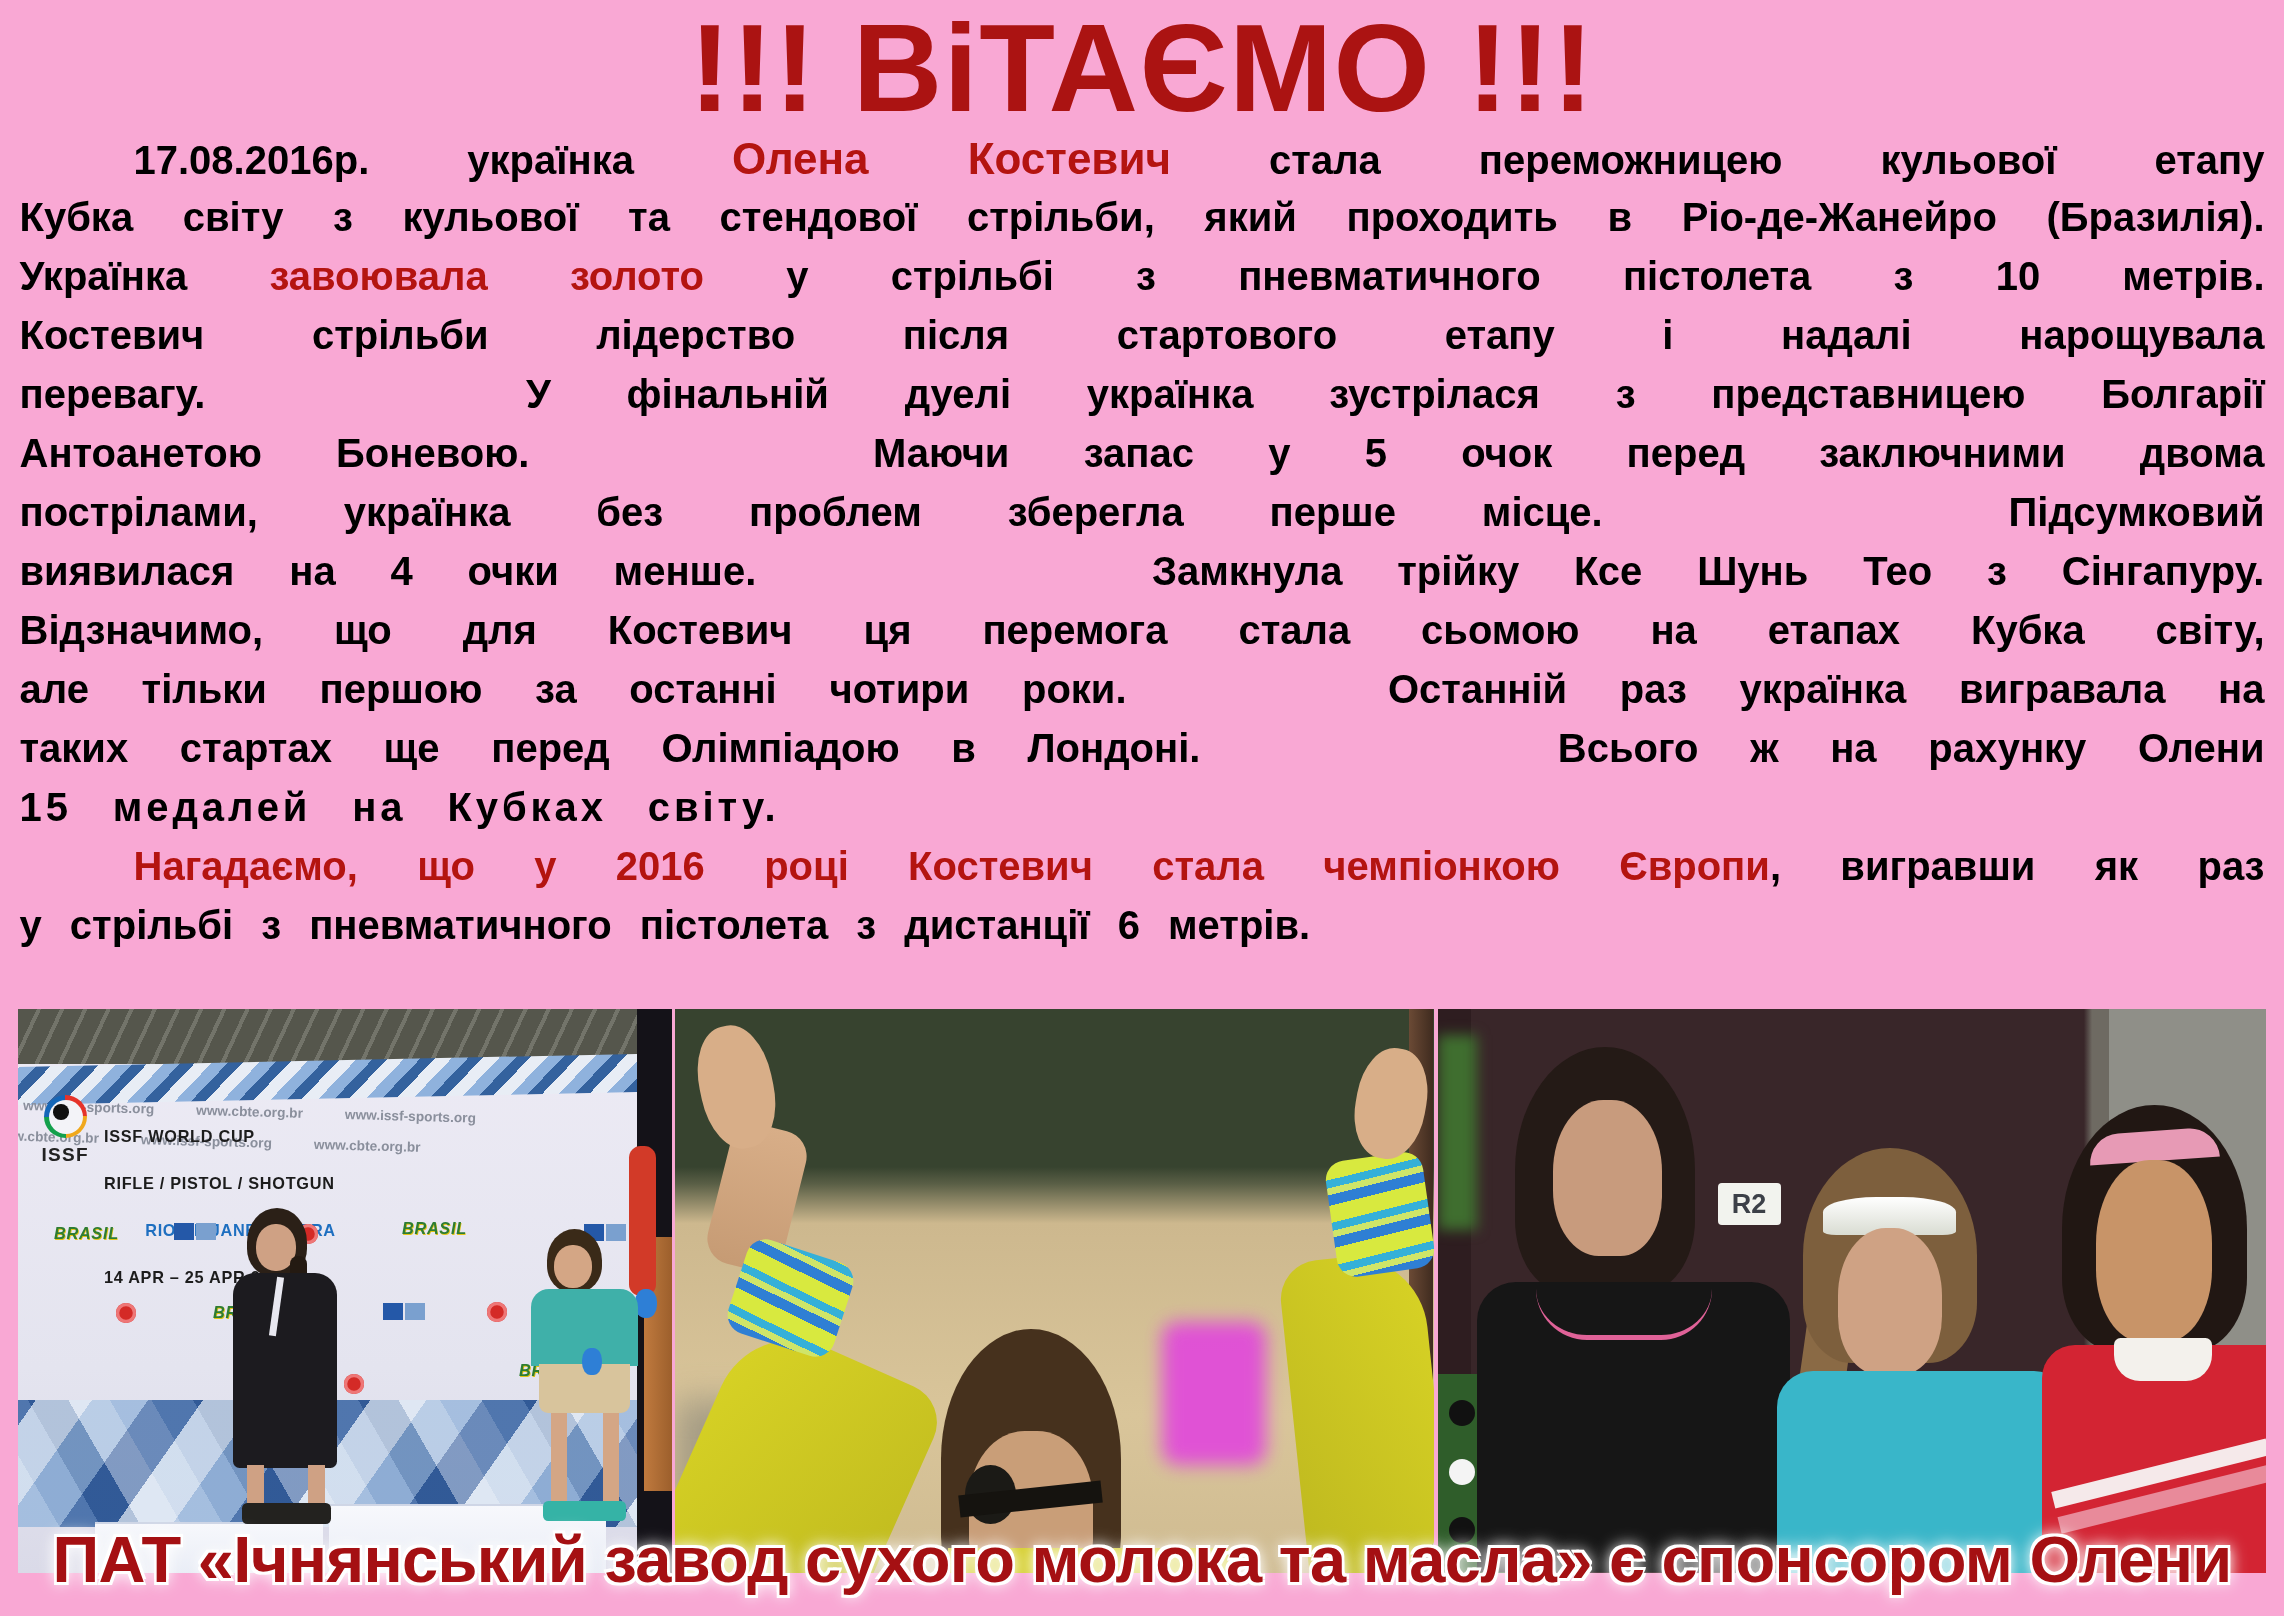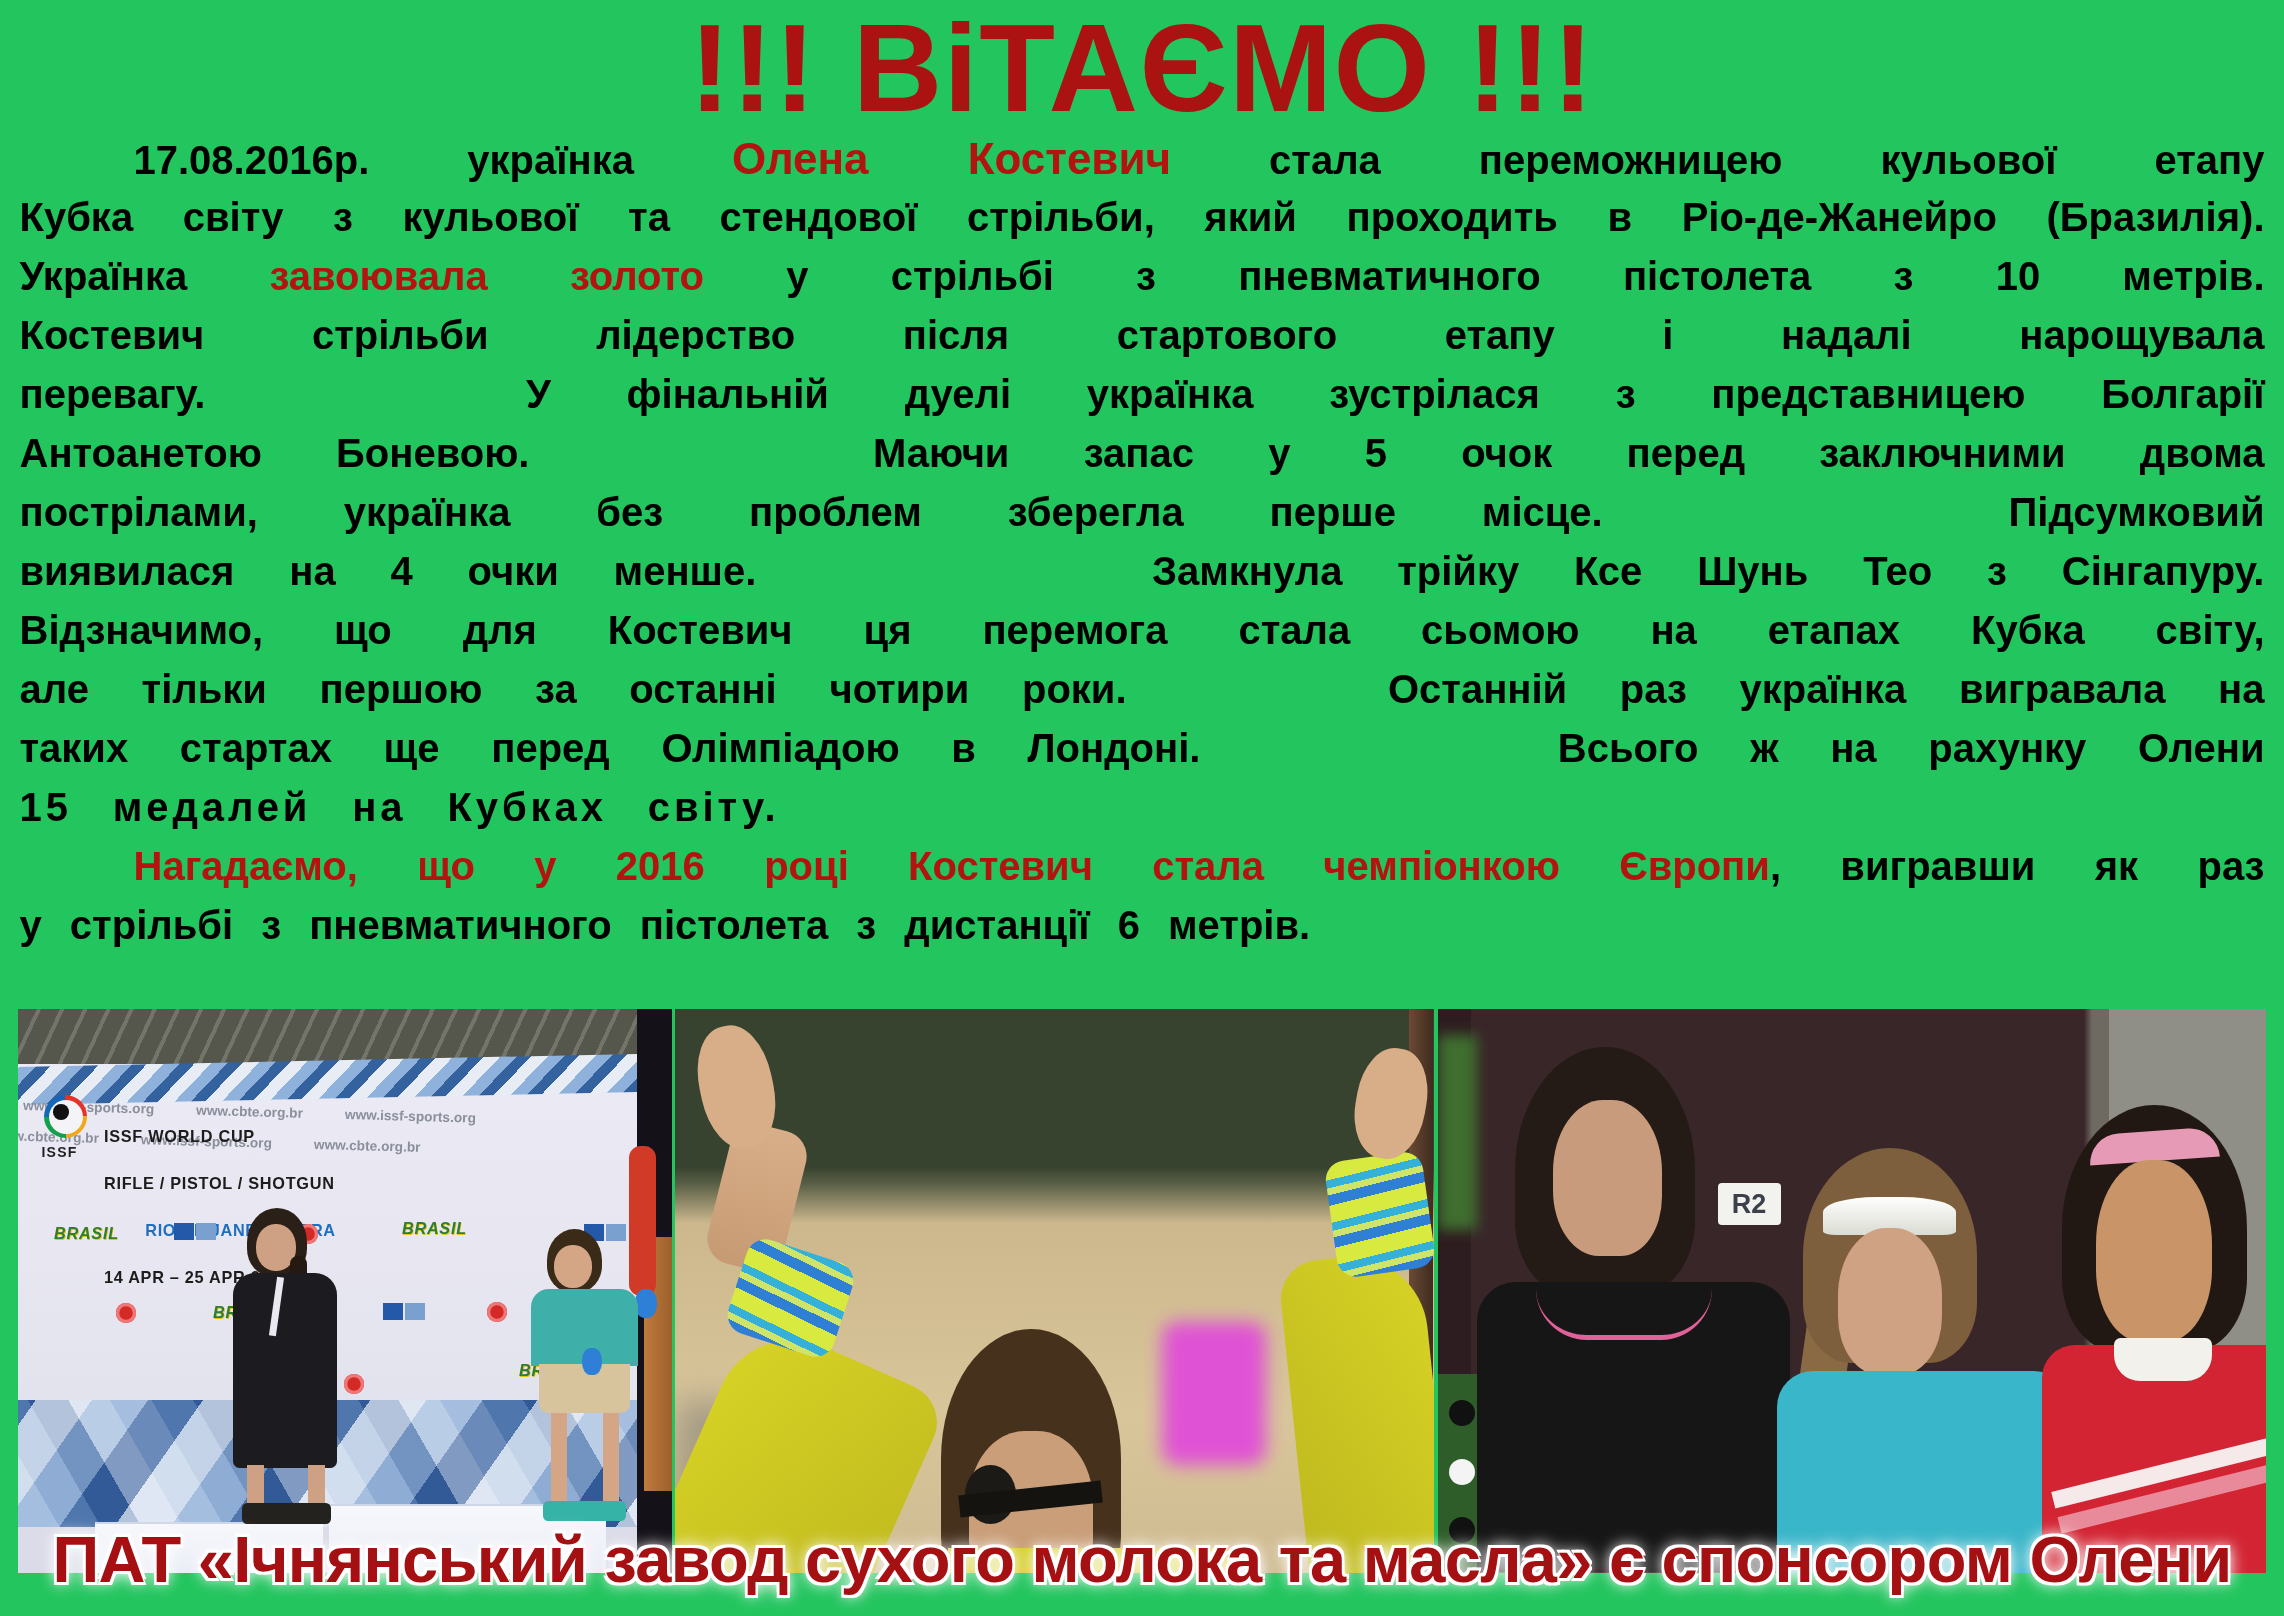"!!! ВіТАЄМО !!!" #page { background: #22c55e -> #f9a8d4 }
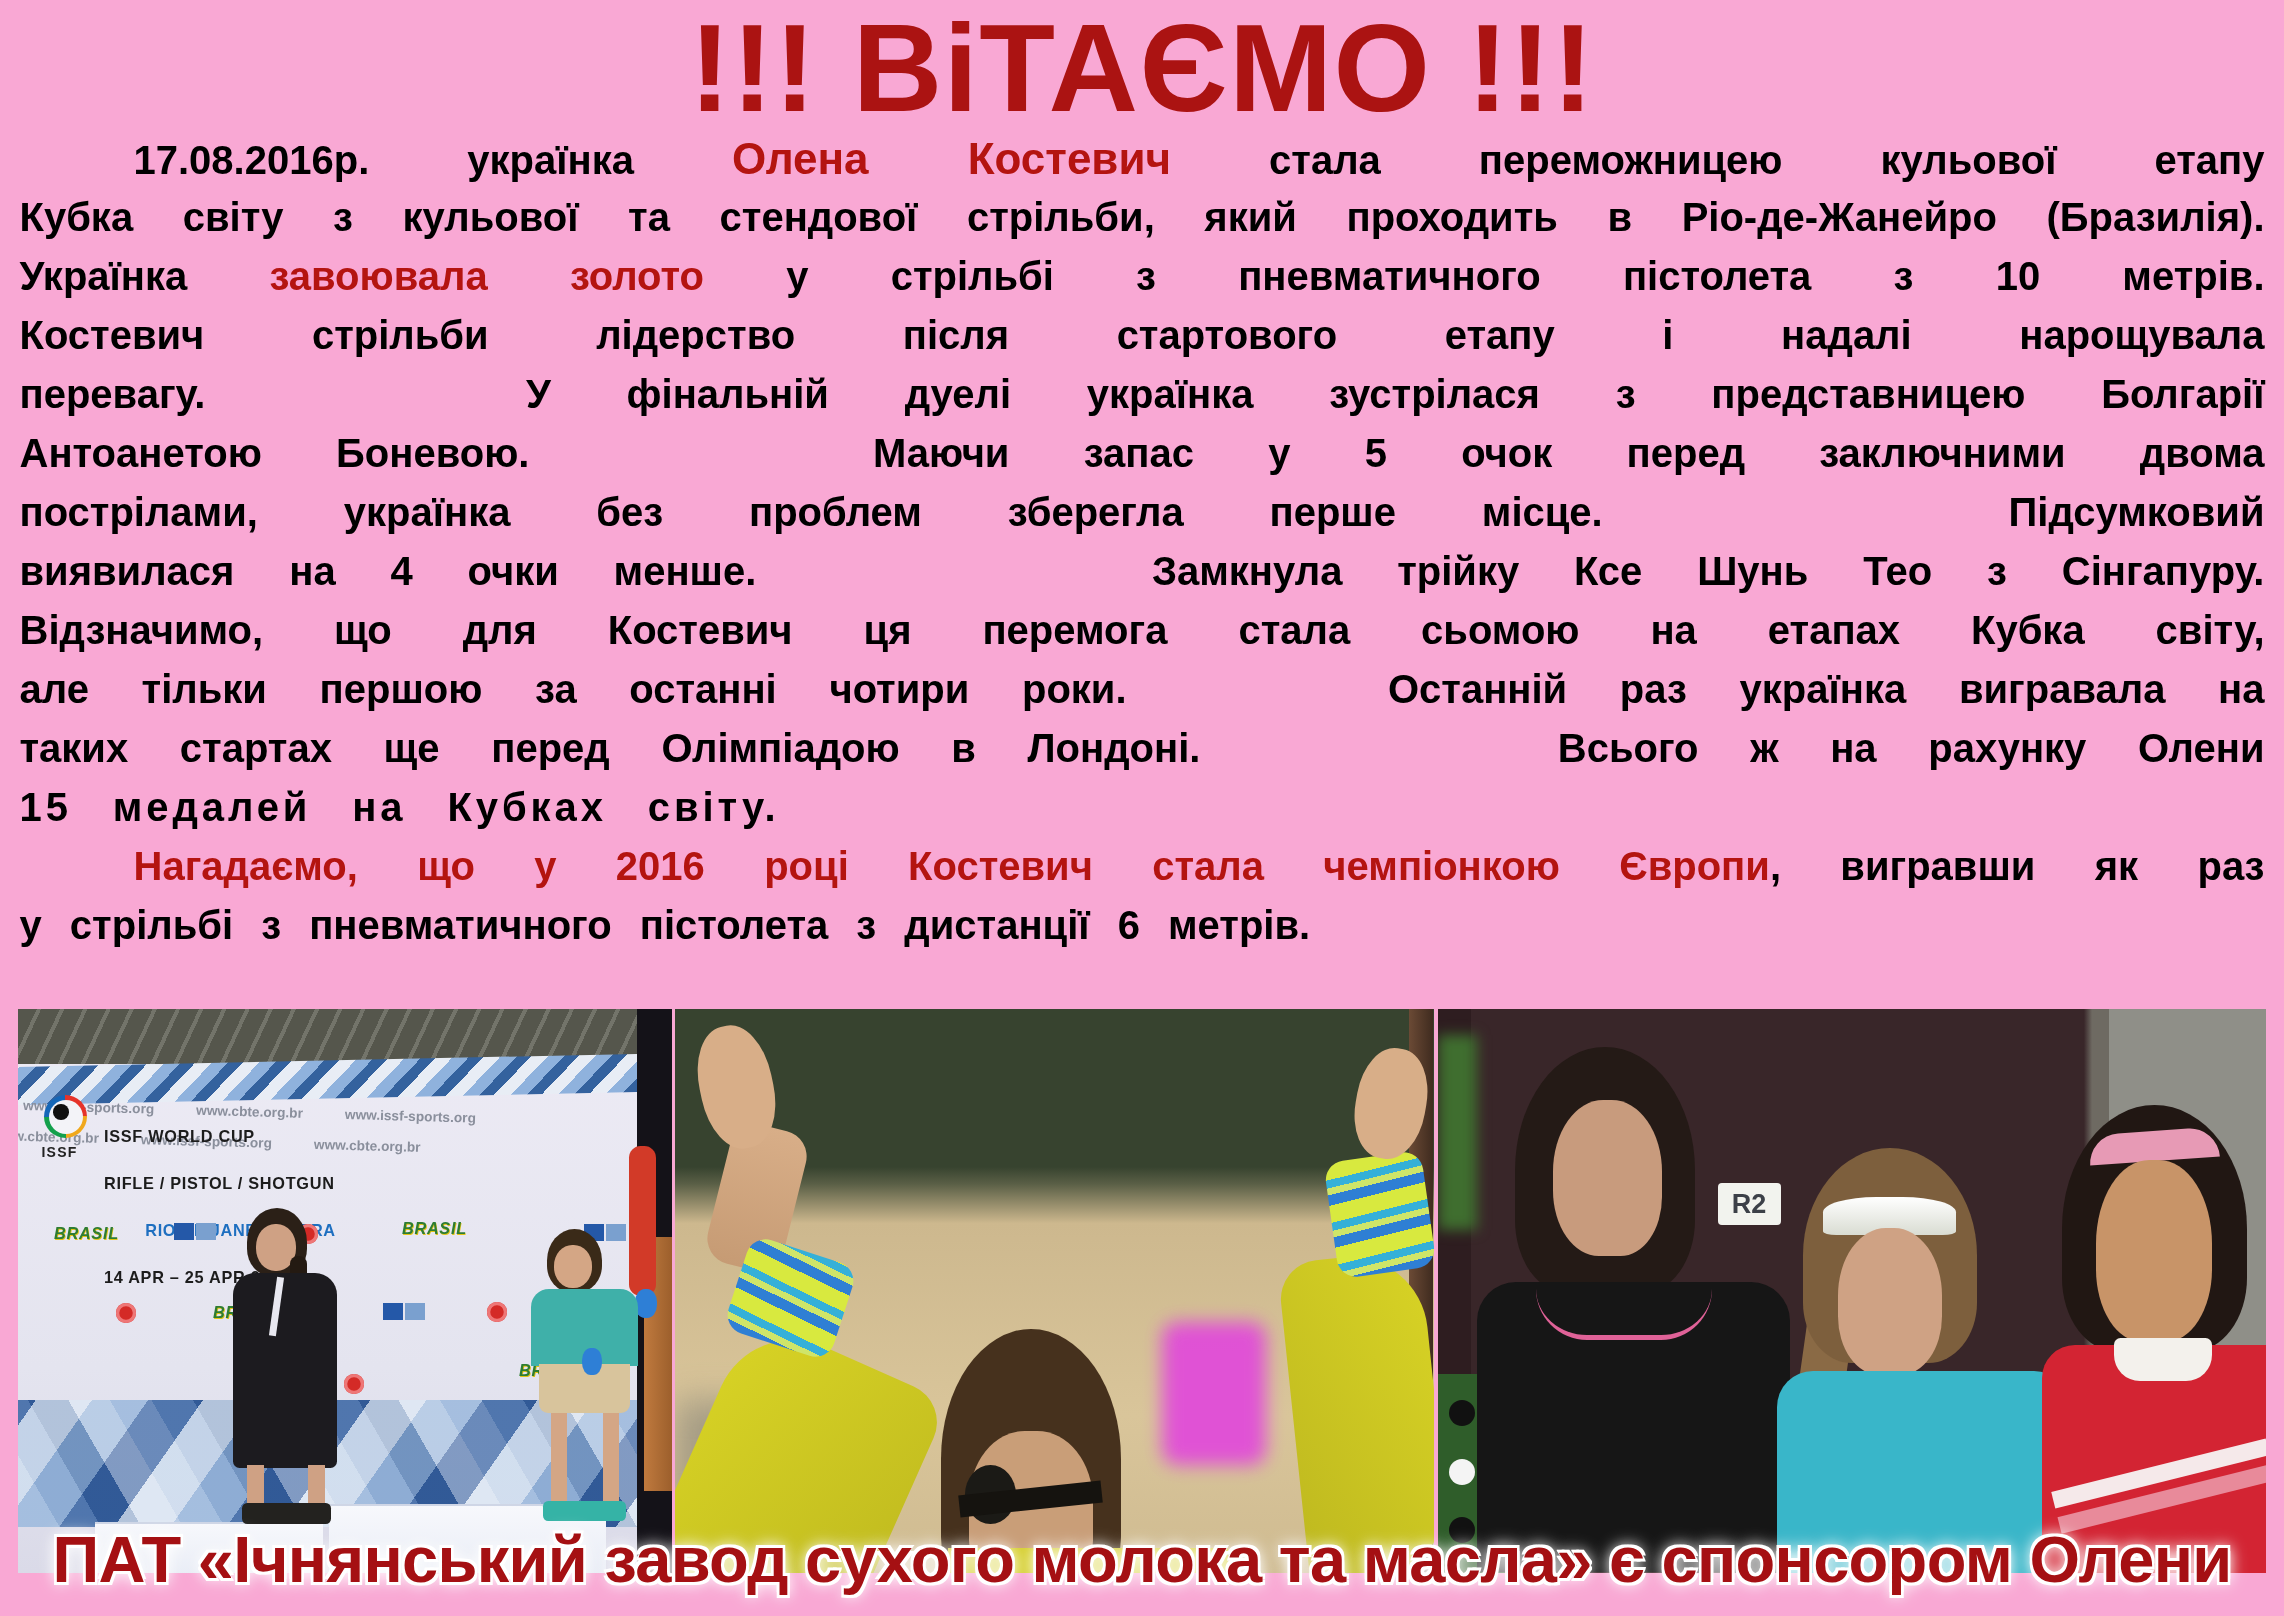"ISSF" .p1-issf { font-size: 14px -> 19px }
